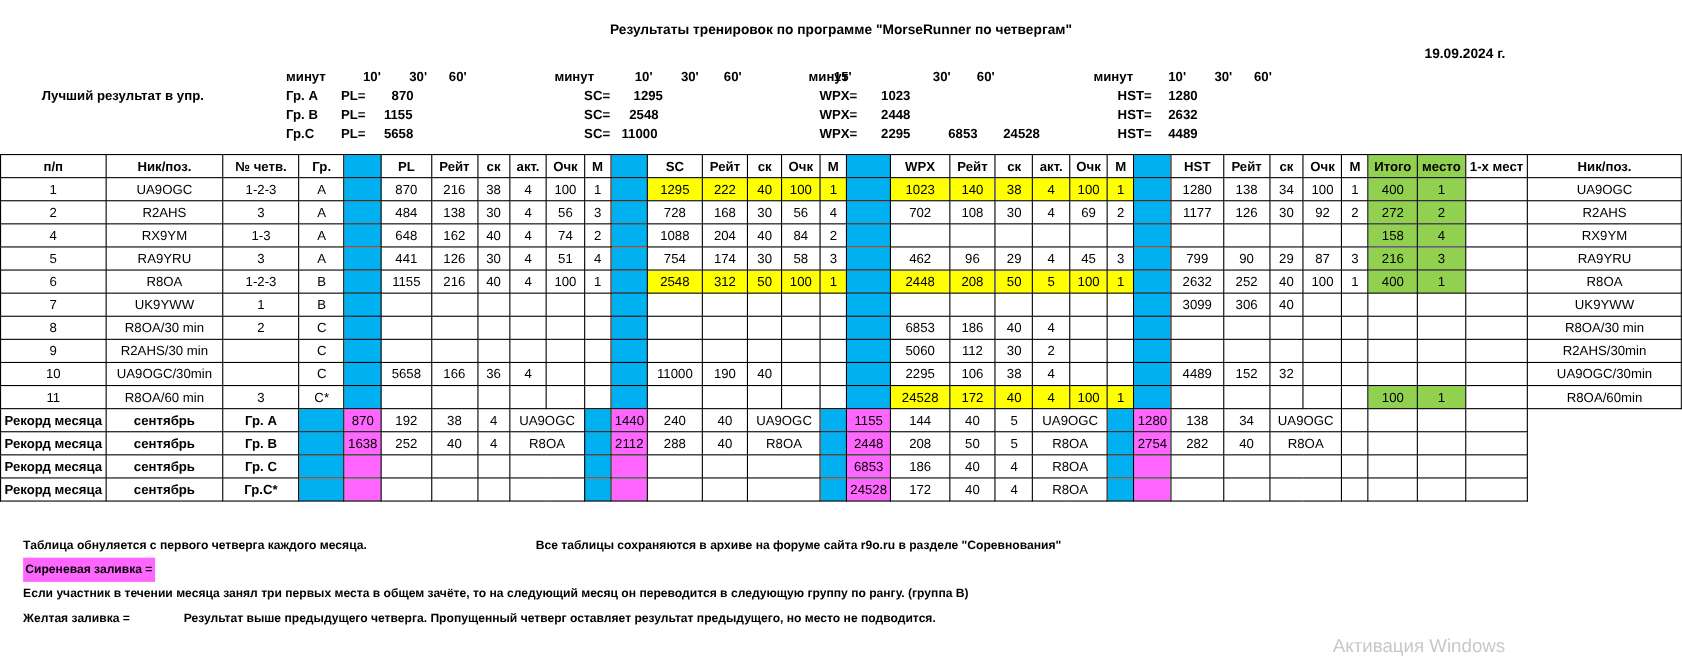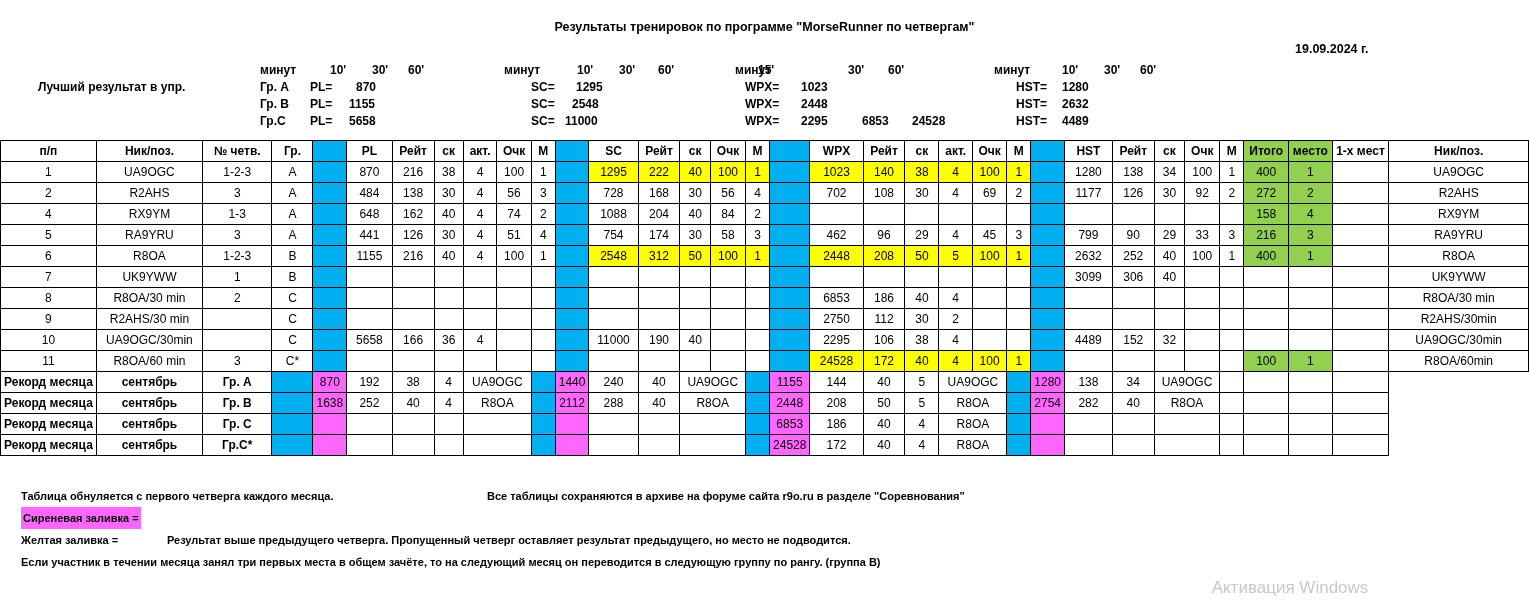"33" td { text: 33 -> 87 }
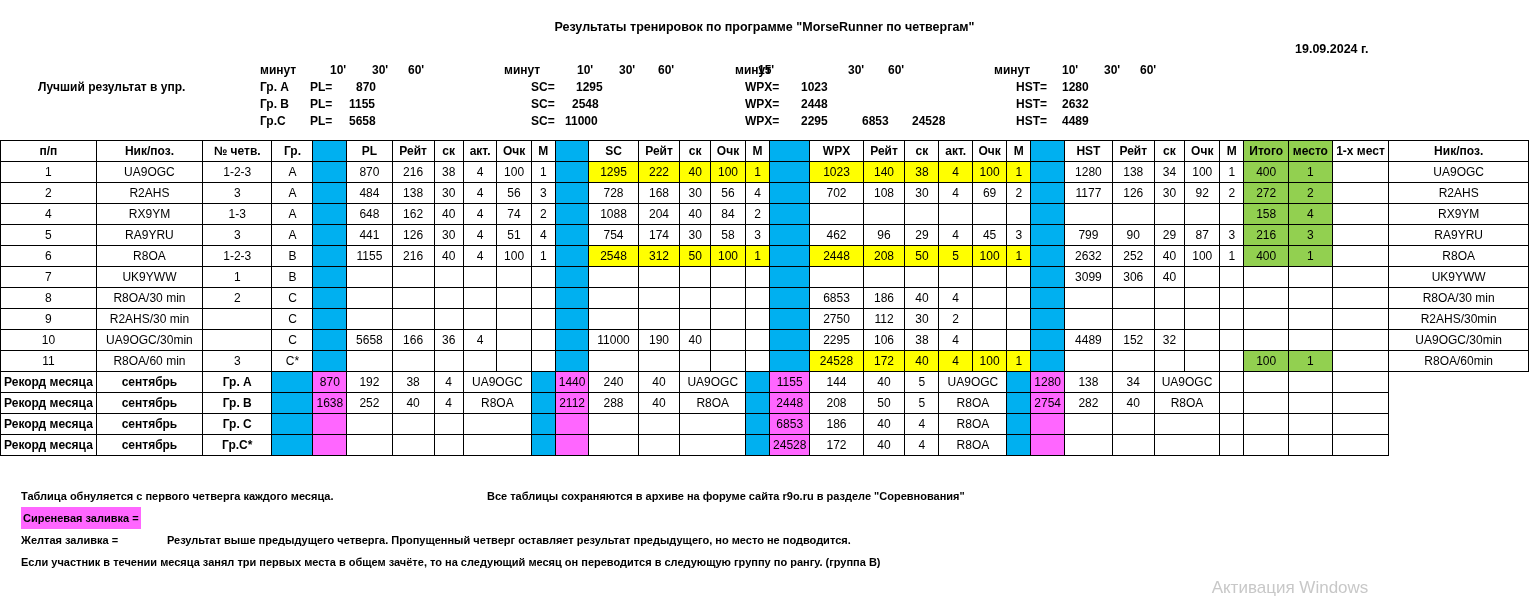"2750" td { text: 2750 -> 5060 }
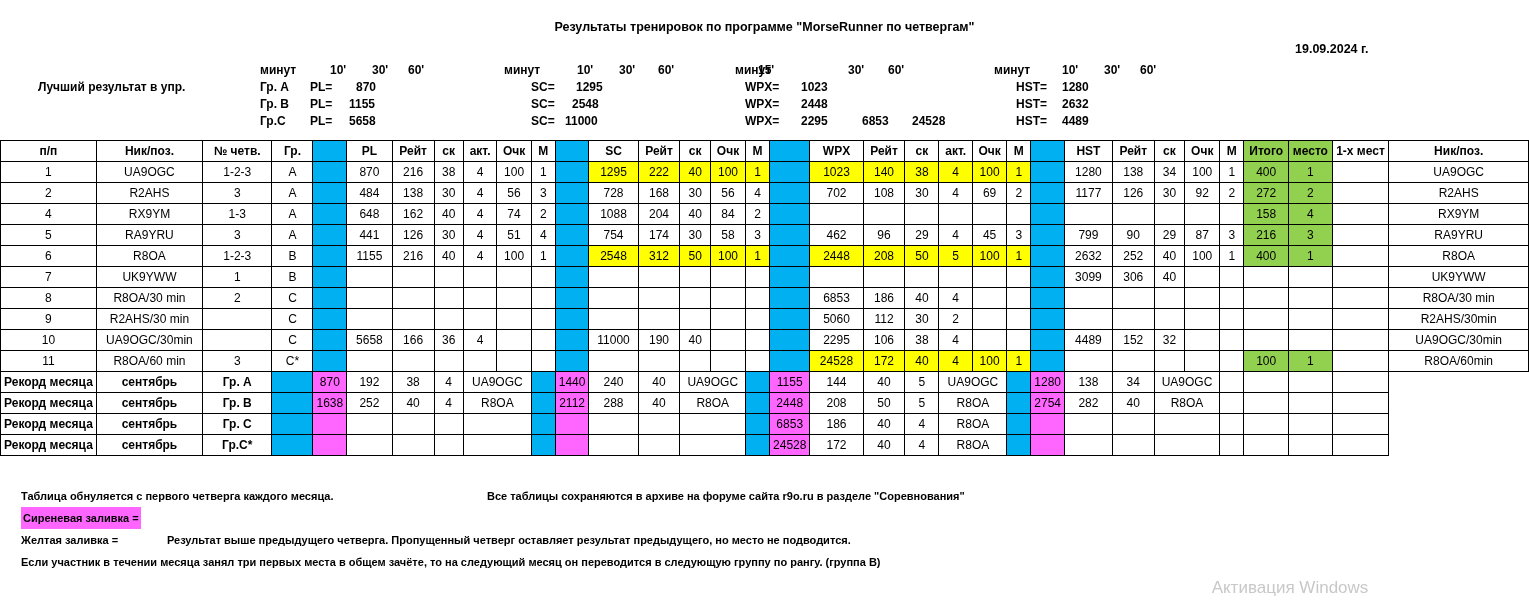"Желтая заливка =" div.noteline { order: before "Если участник в течении месяца" -> after "Если участник в течении месяца" }
